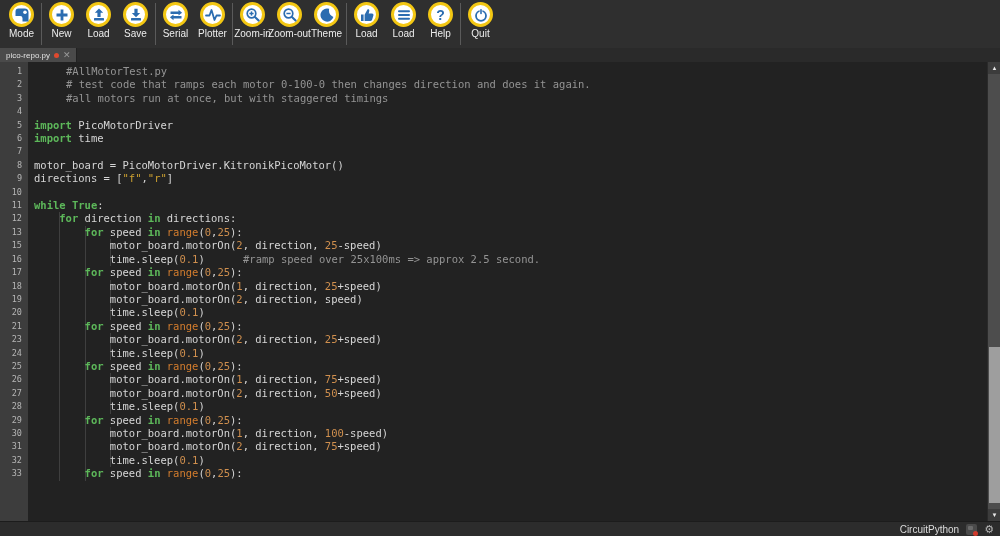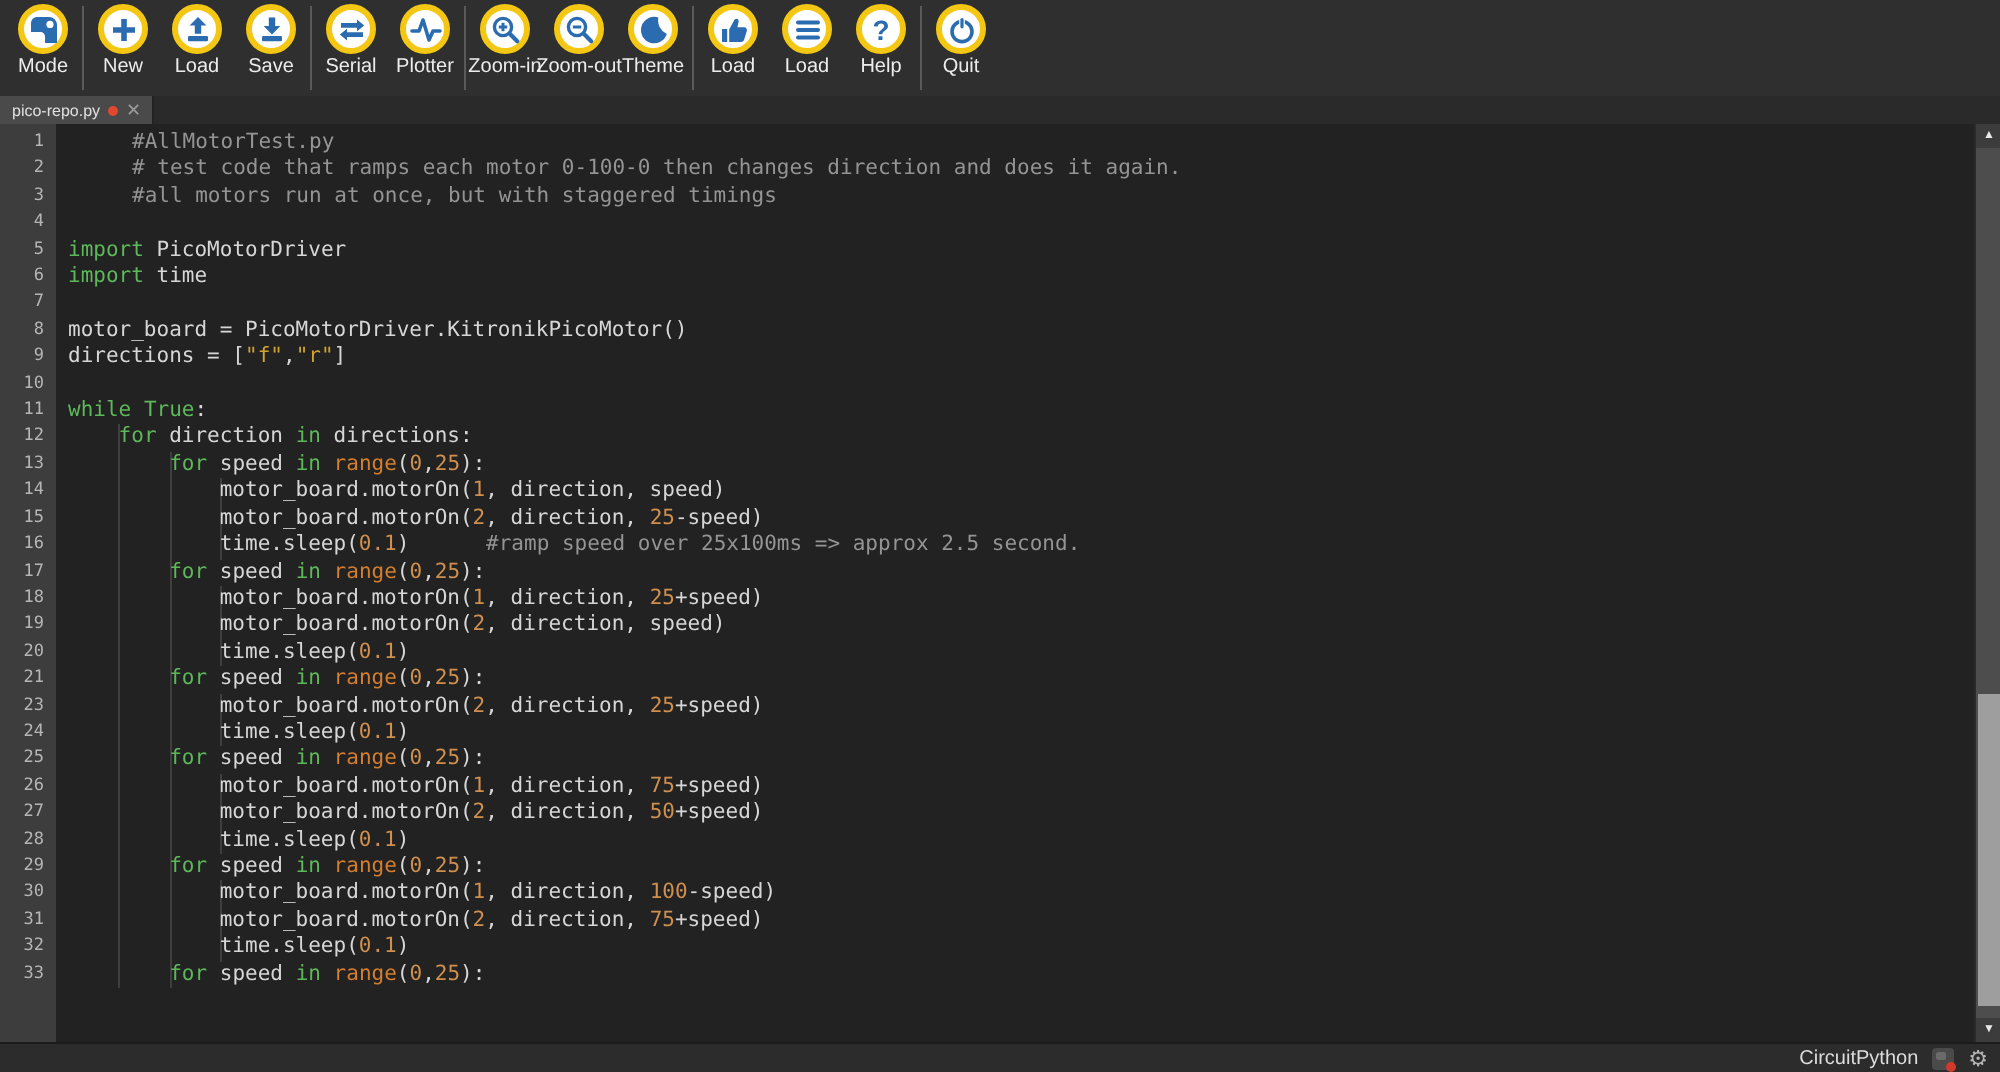"import" .tk-k { font-weight: normal -> bold }
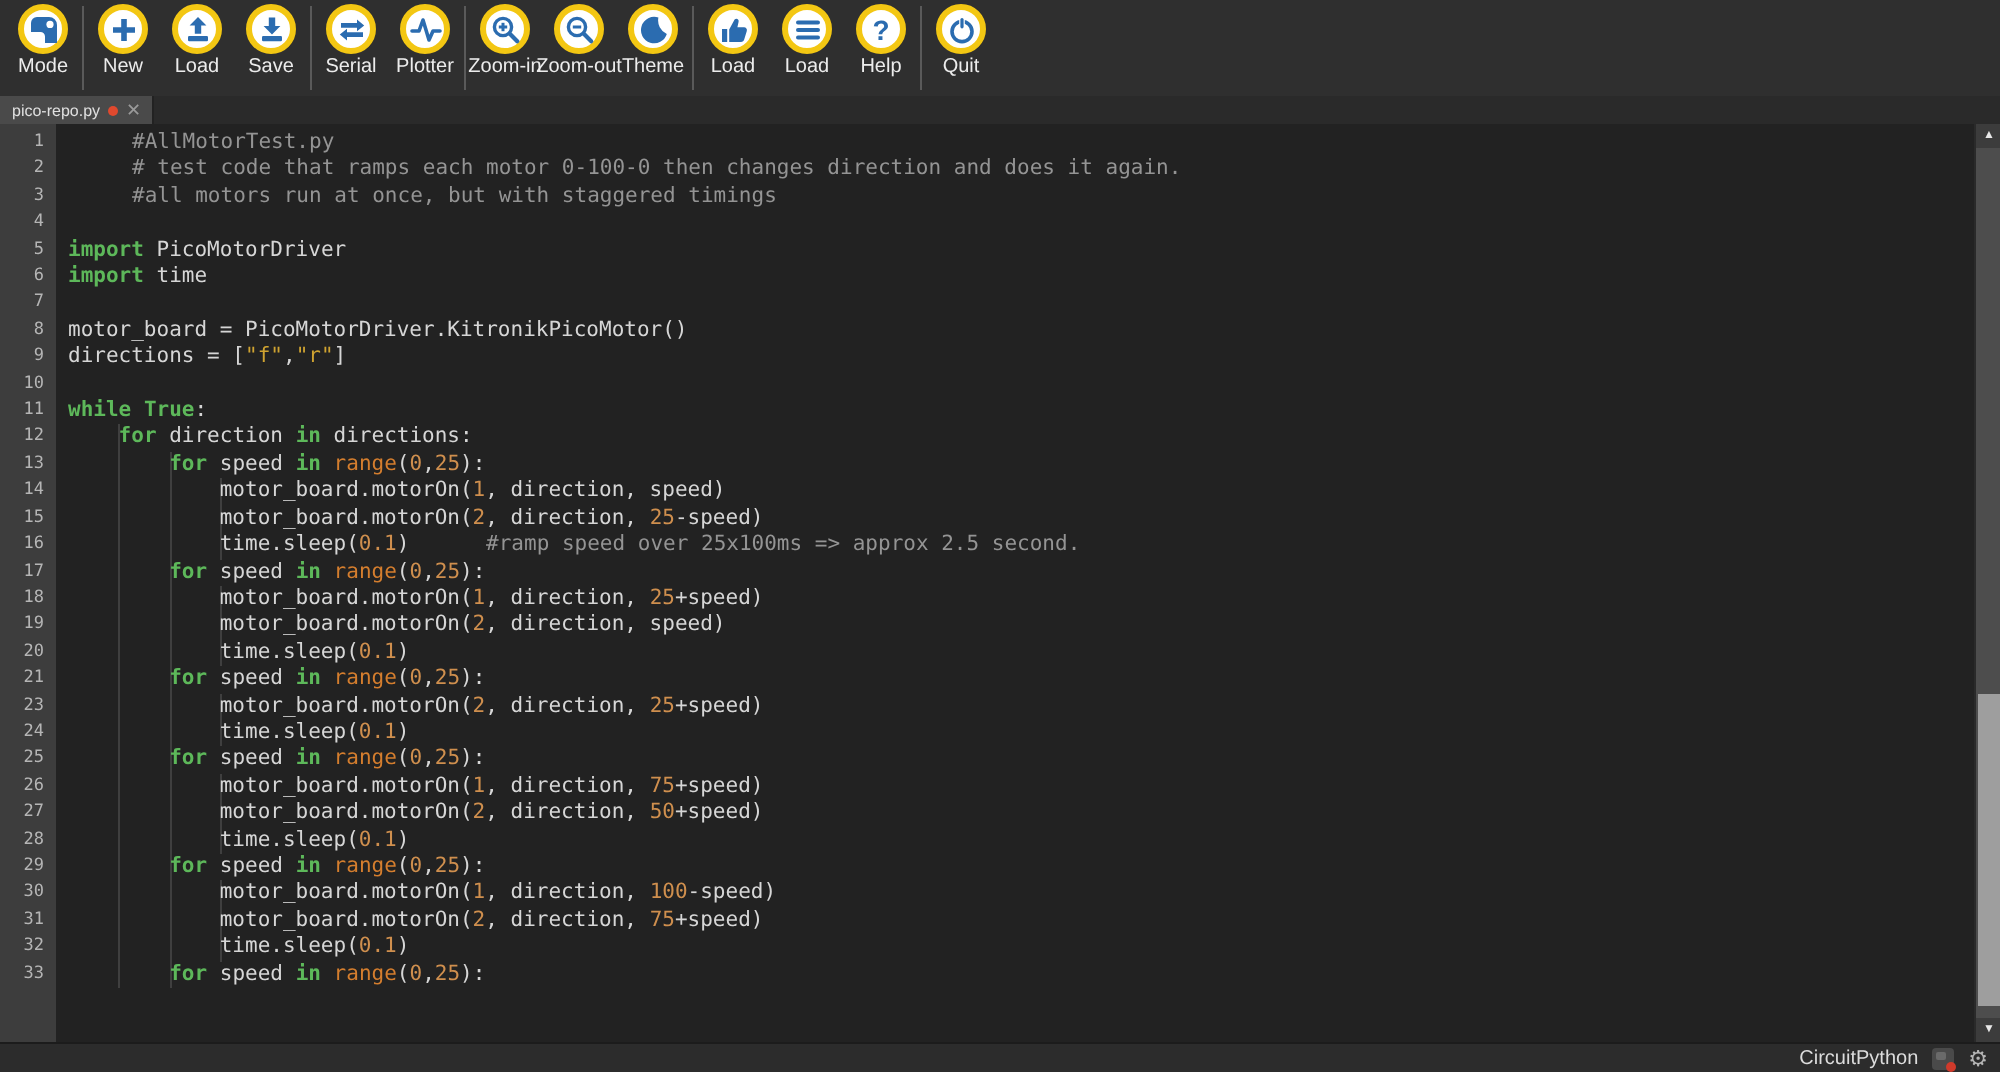"14" div.line { html: <div><span>14</span><span><span> motor_board.motorOn(</span><span>1</span><span>, direction, speed)</span></span></div> -> none }
